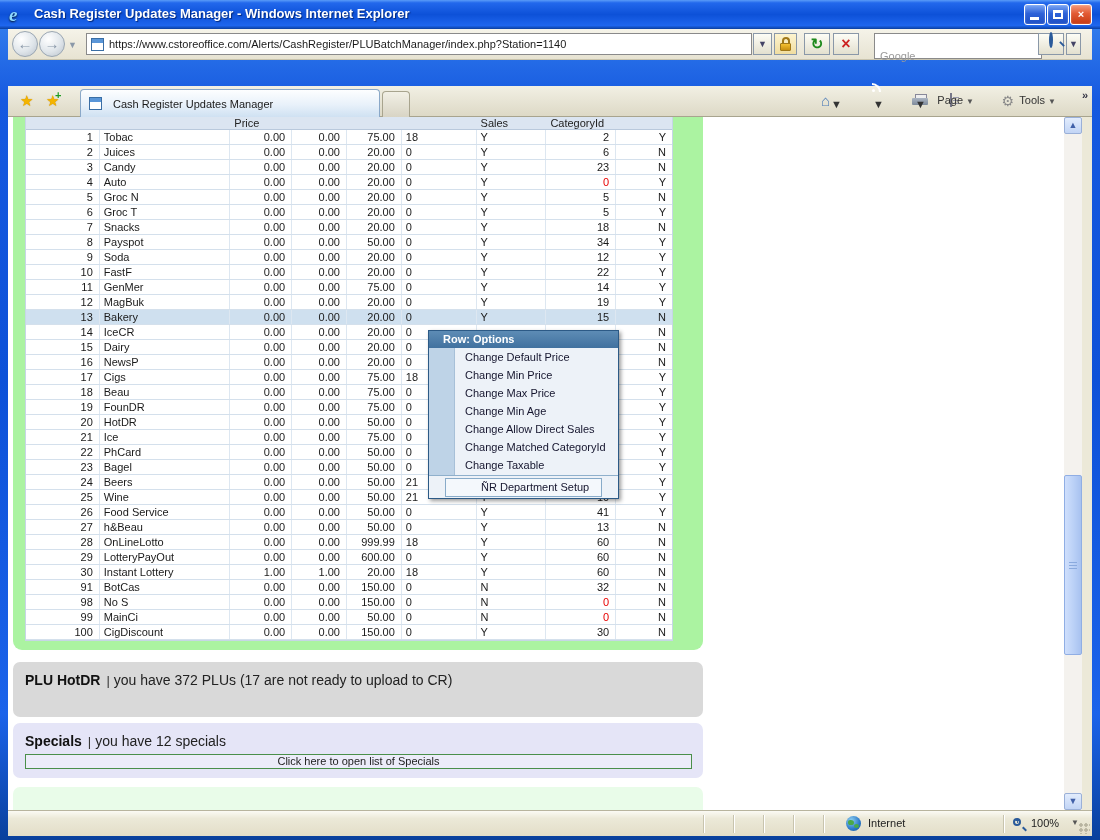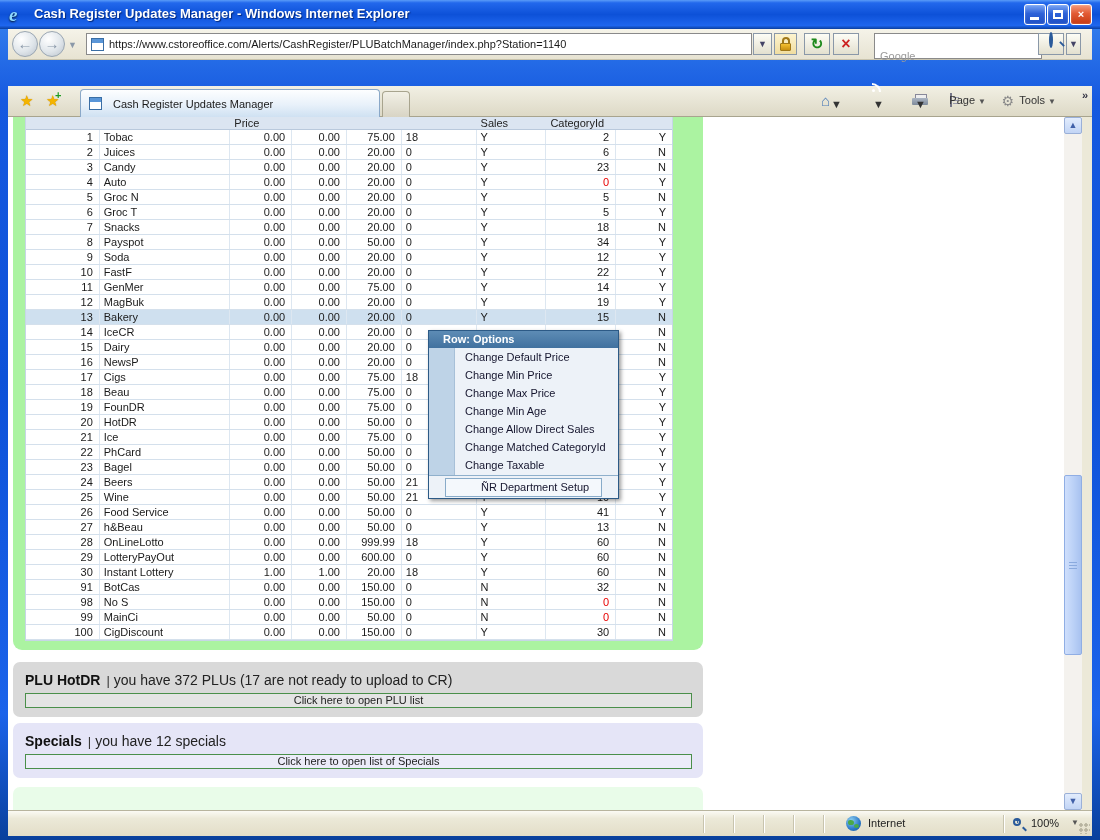"Page ▼" span.cmd { right: 106px -> 118px }
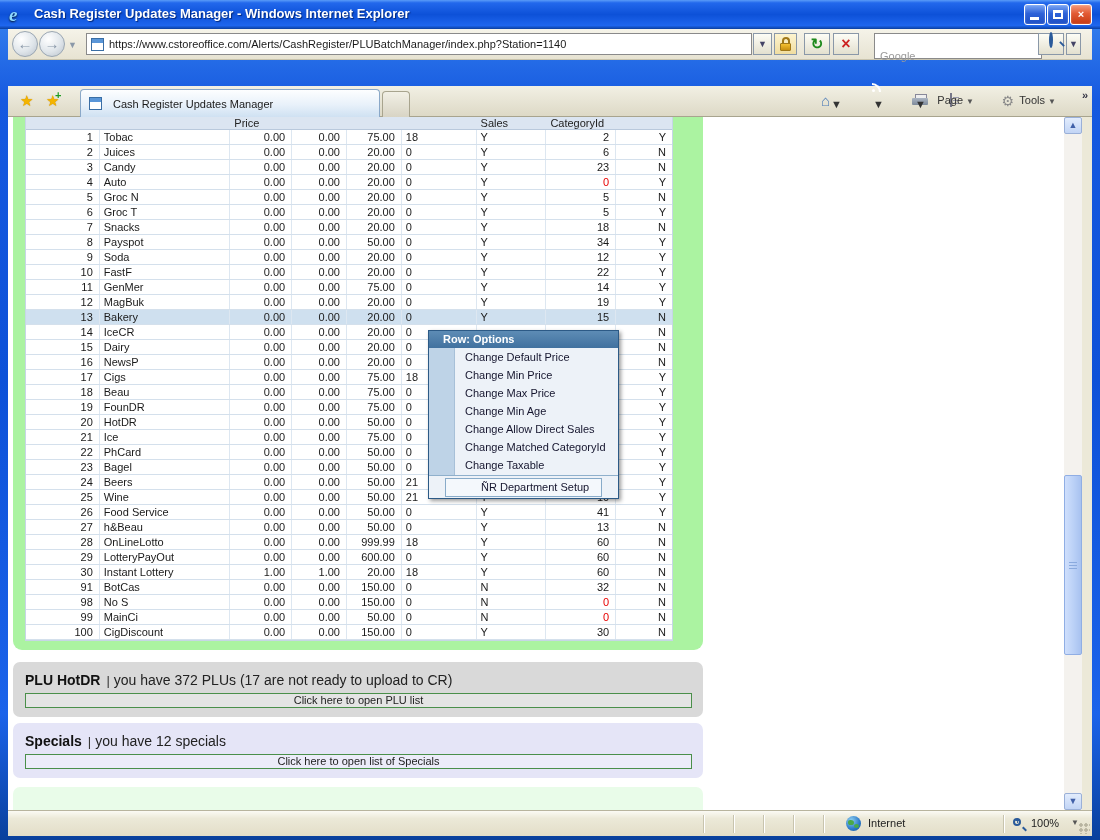"Click here to open PLU" div.sec-btn { html: <div>Click here to open PLU list</div> -> none }
